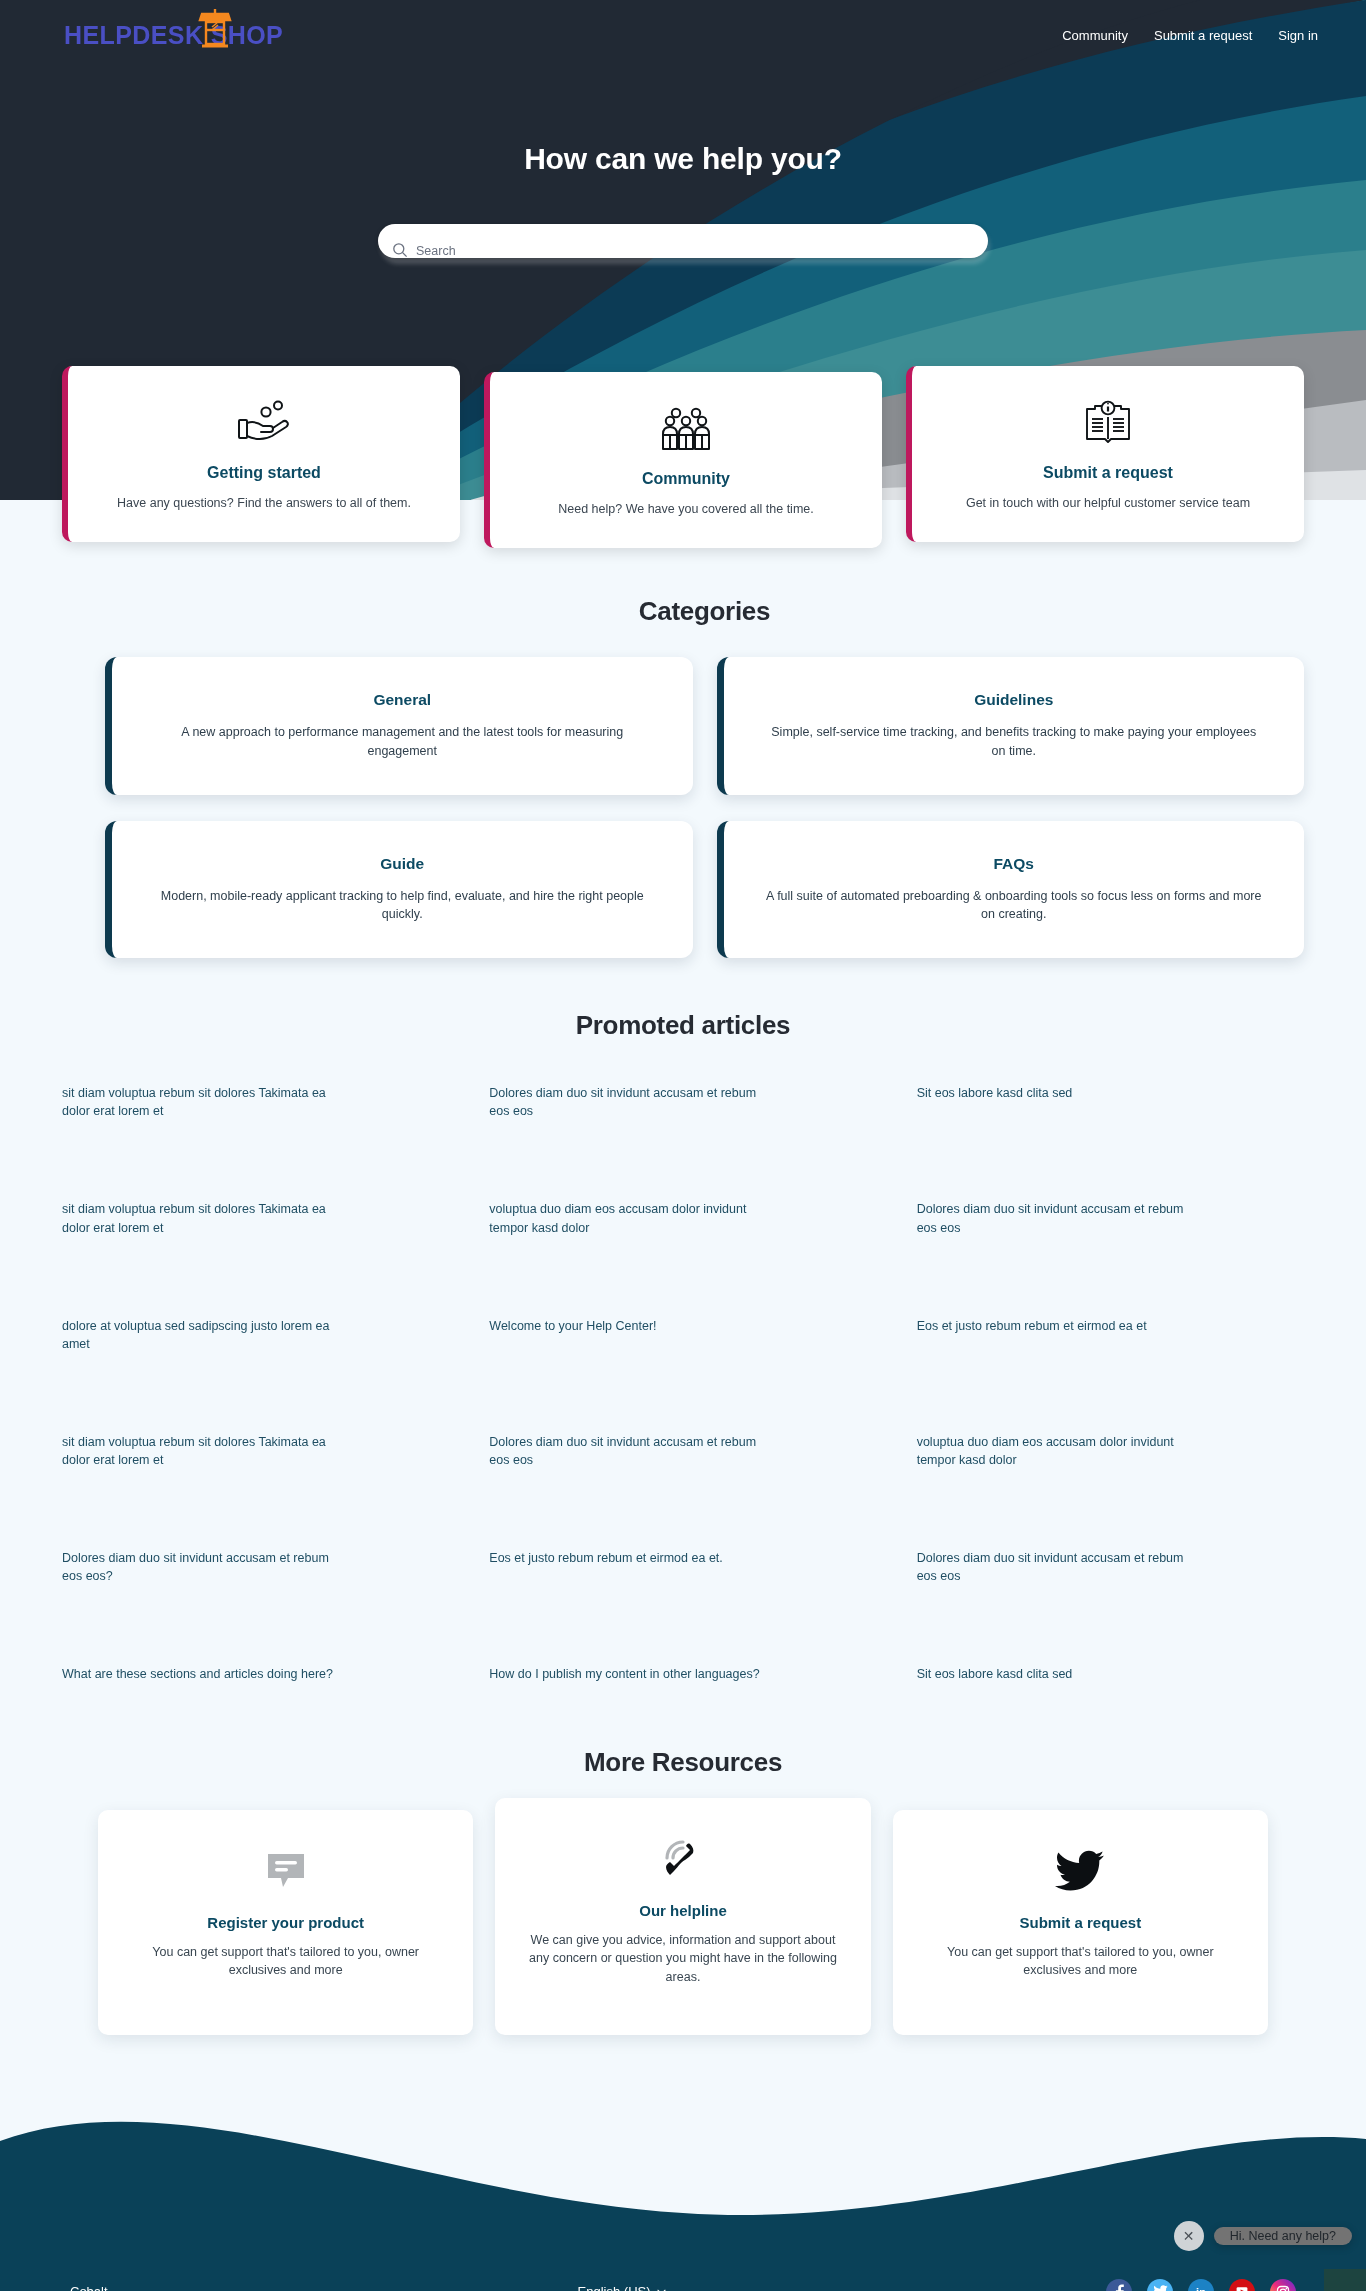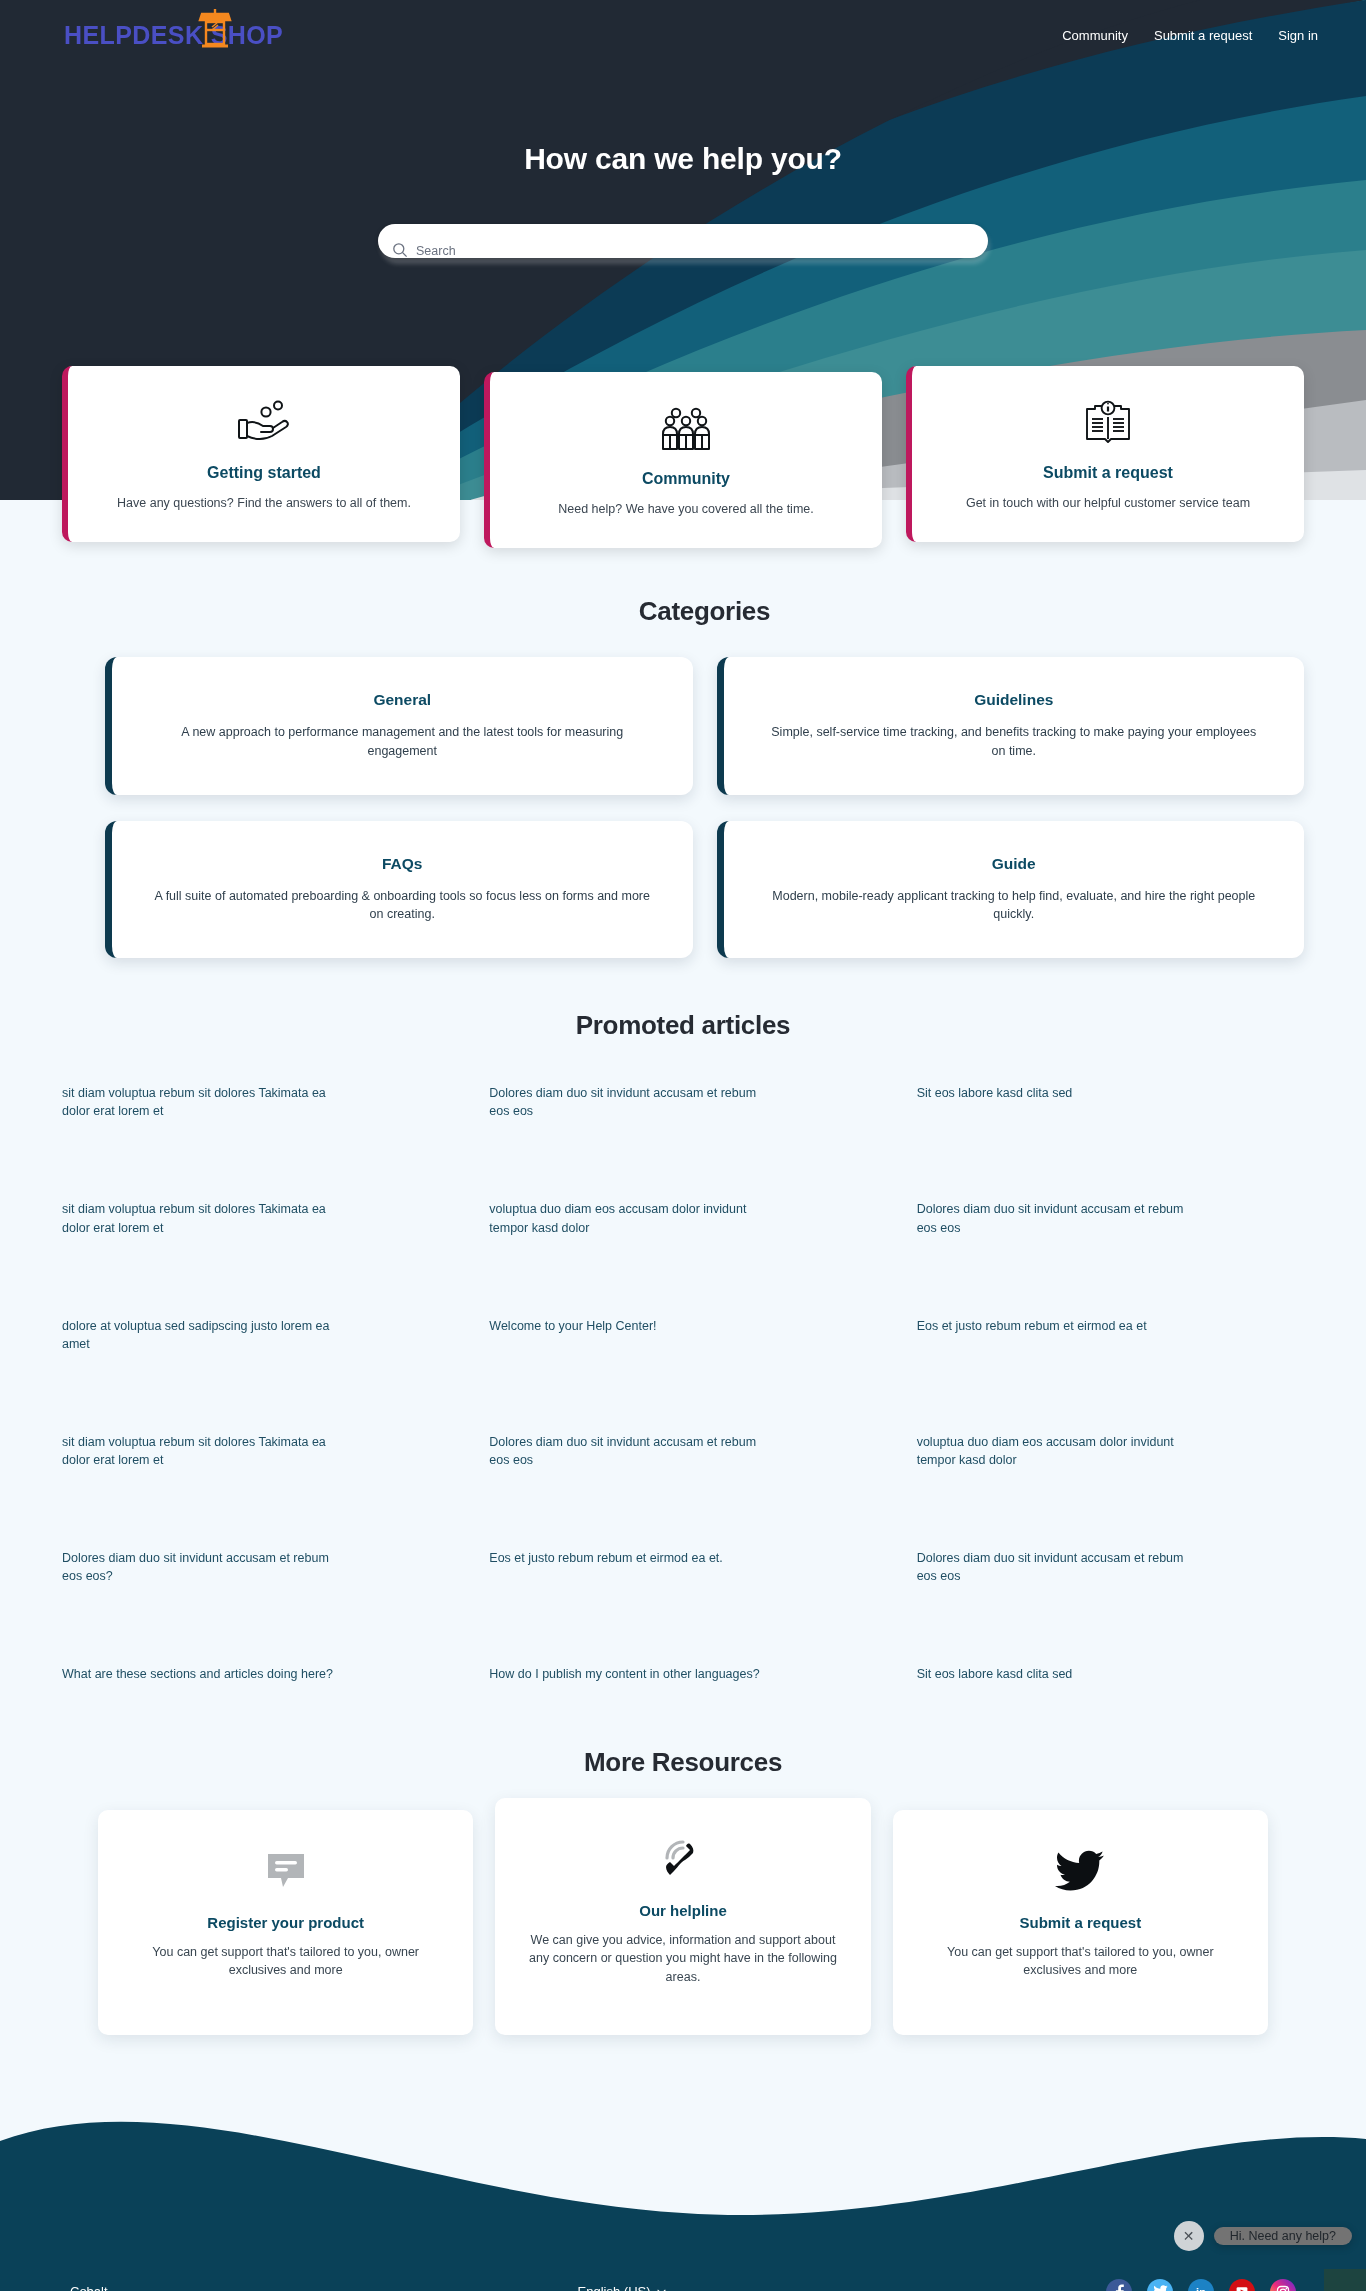"FAQs" div.ccard { order: before "Guide" -> after "Guide" }
